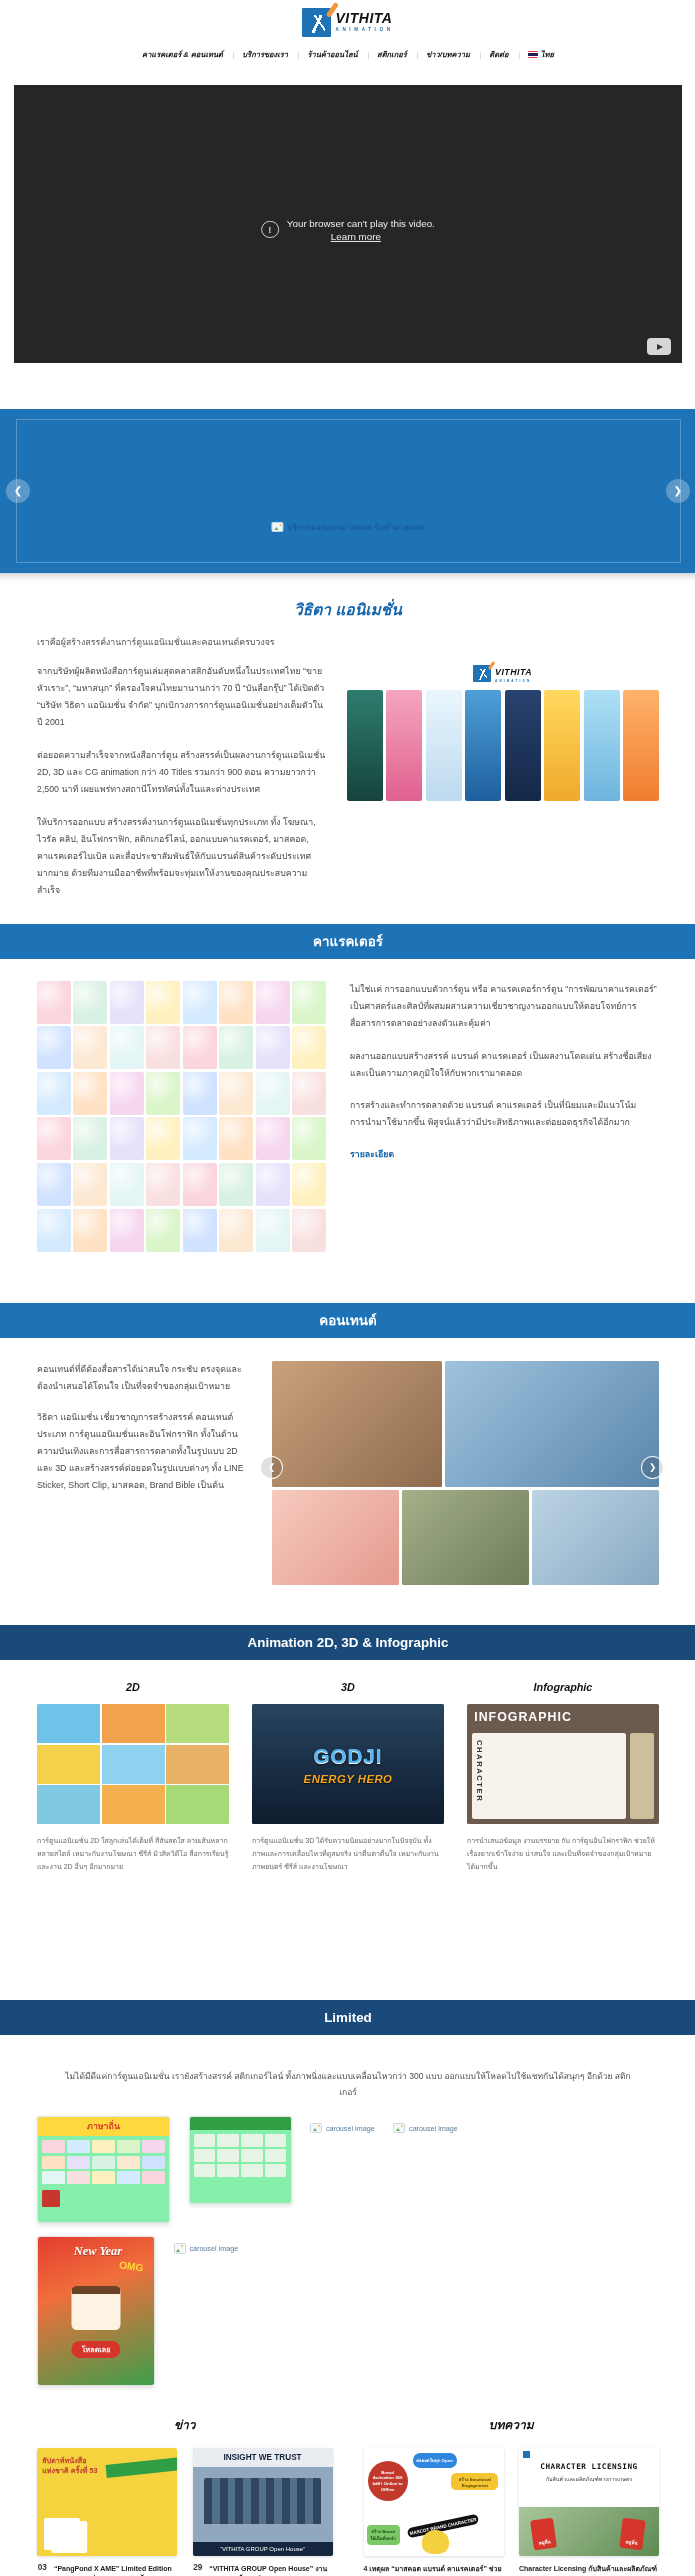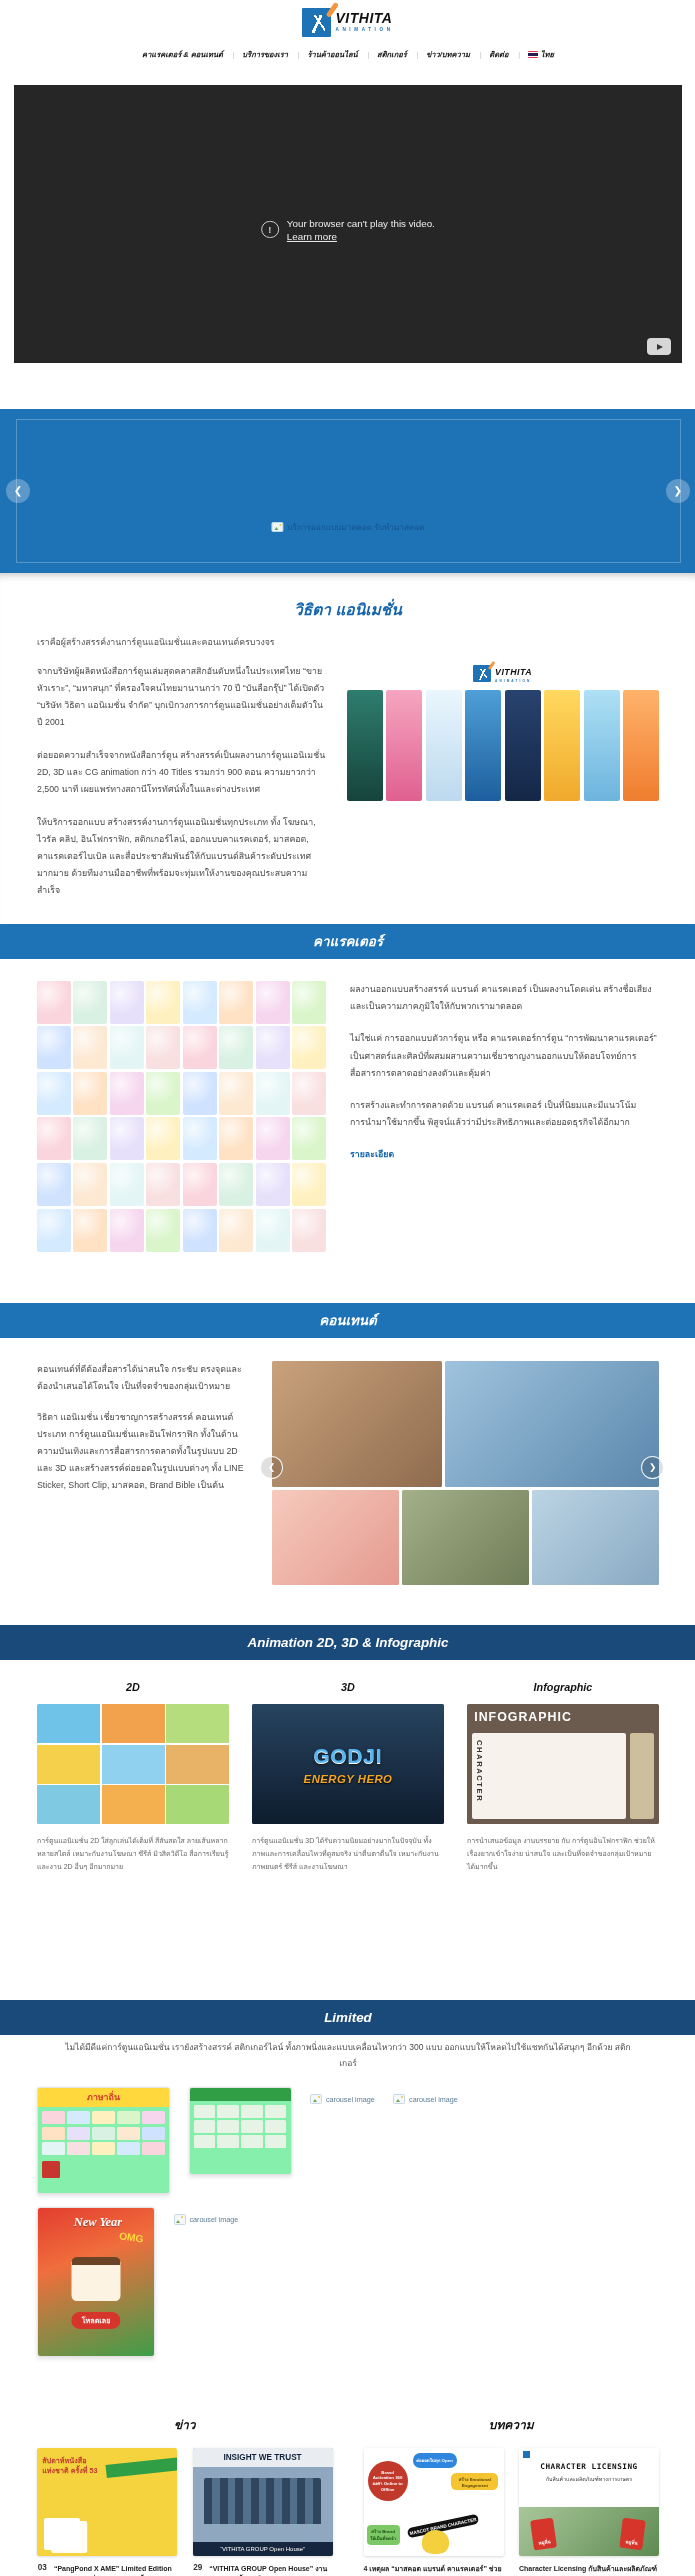"Learn more" .video-msg a { margin-left: none -> 44px }
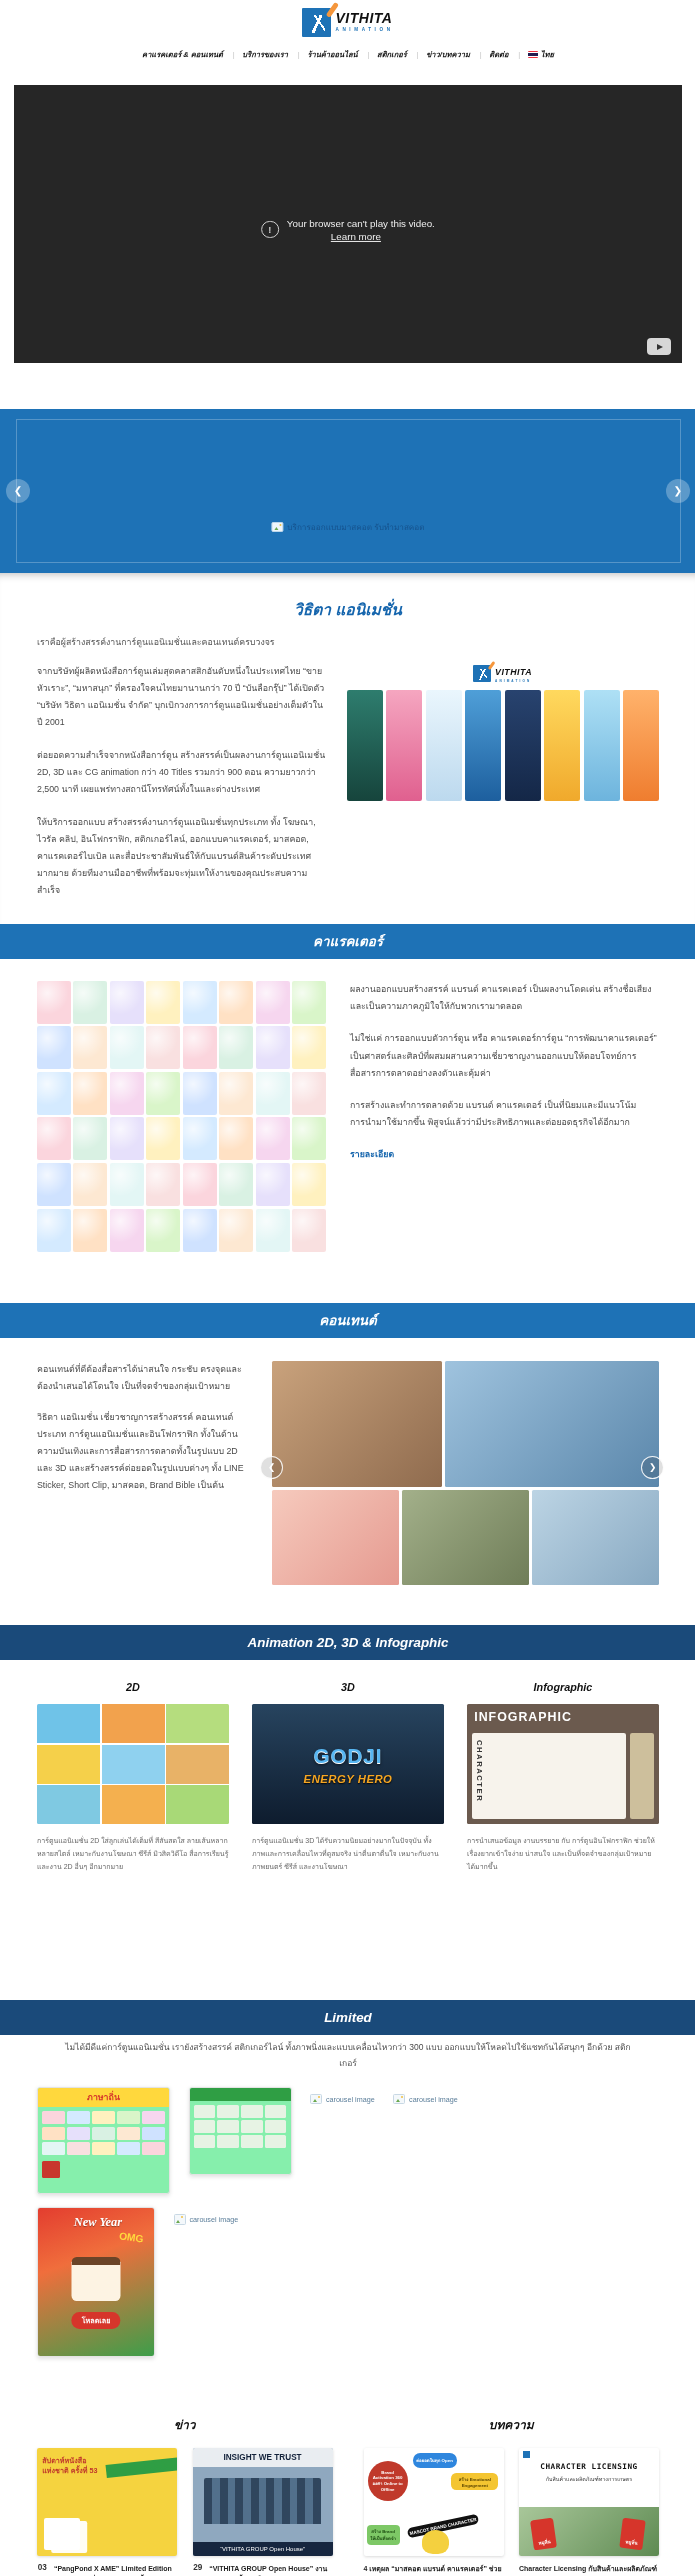"คาแรคเตอร์" .banner { font-style: italic -> none }
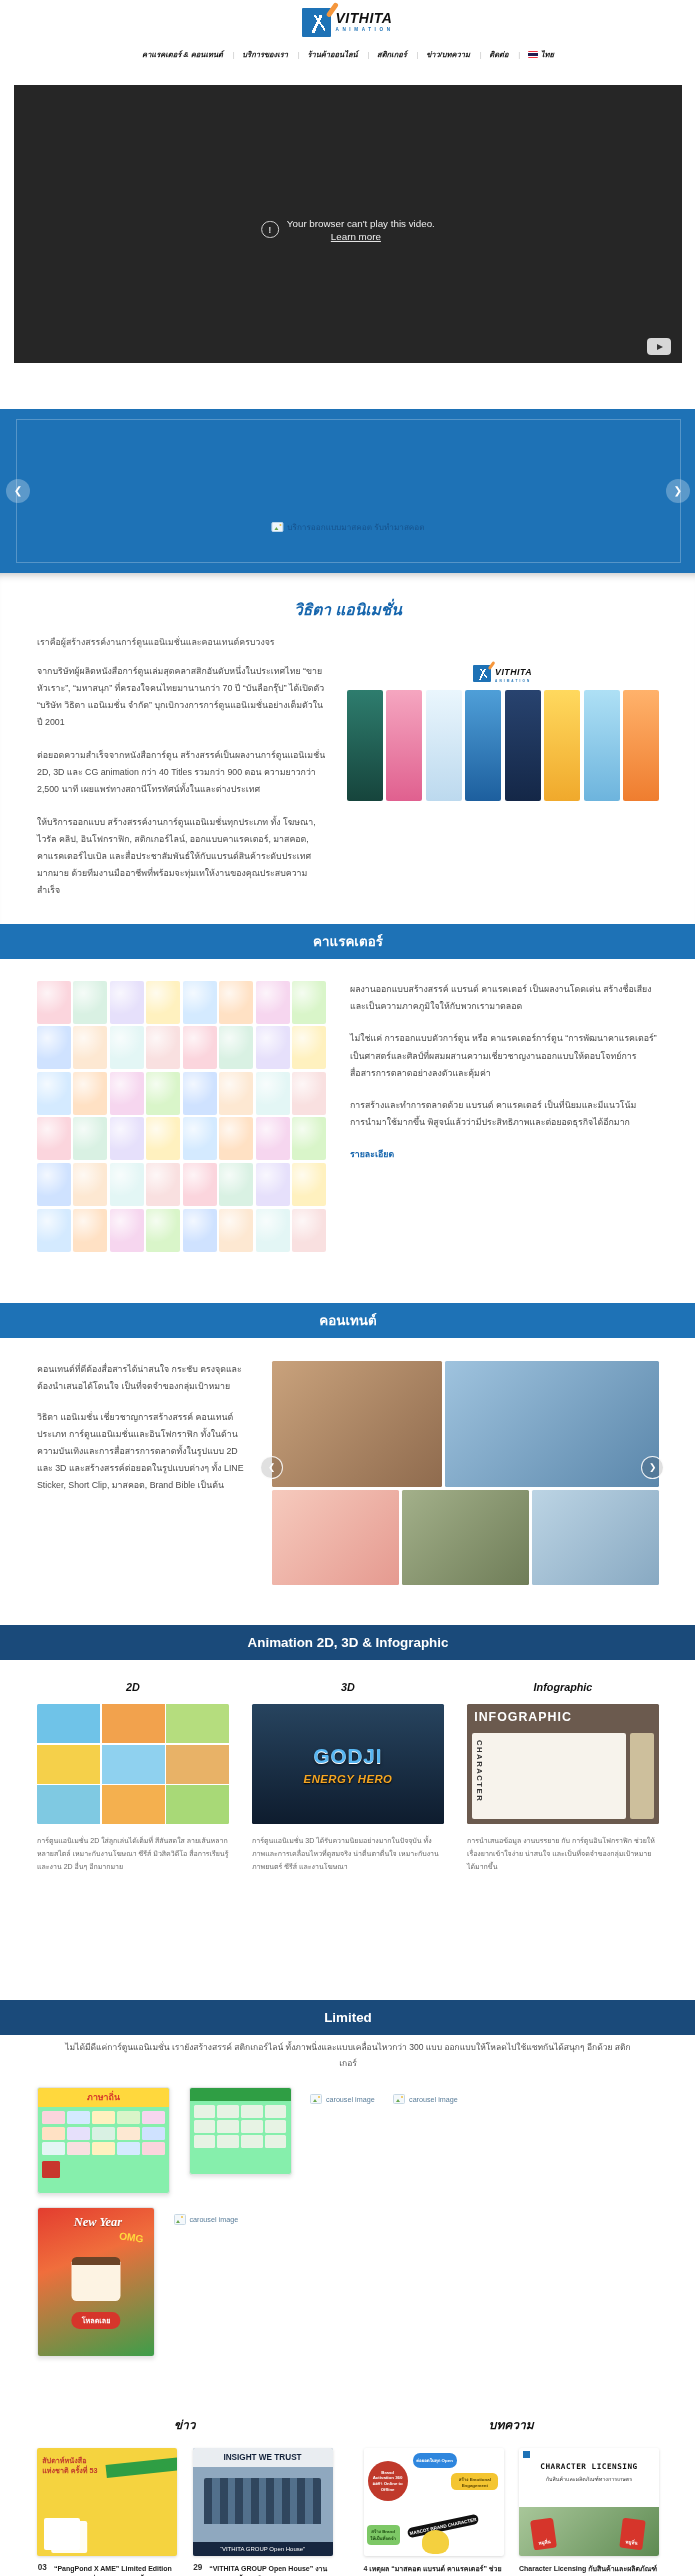"ผลงานออกแบบสร้างสรรค์ แบรนด์ คาแรคเตอร์" p.body { order: before "ไม่ใช่แค่ การออกแบบตัวการ์ตูน หรือ" -> after "ไม่ใช่แค่ การออกแบบตัวการ์ตูน หรือ" }
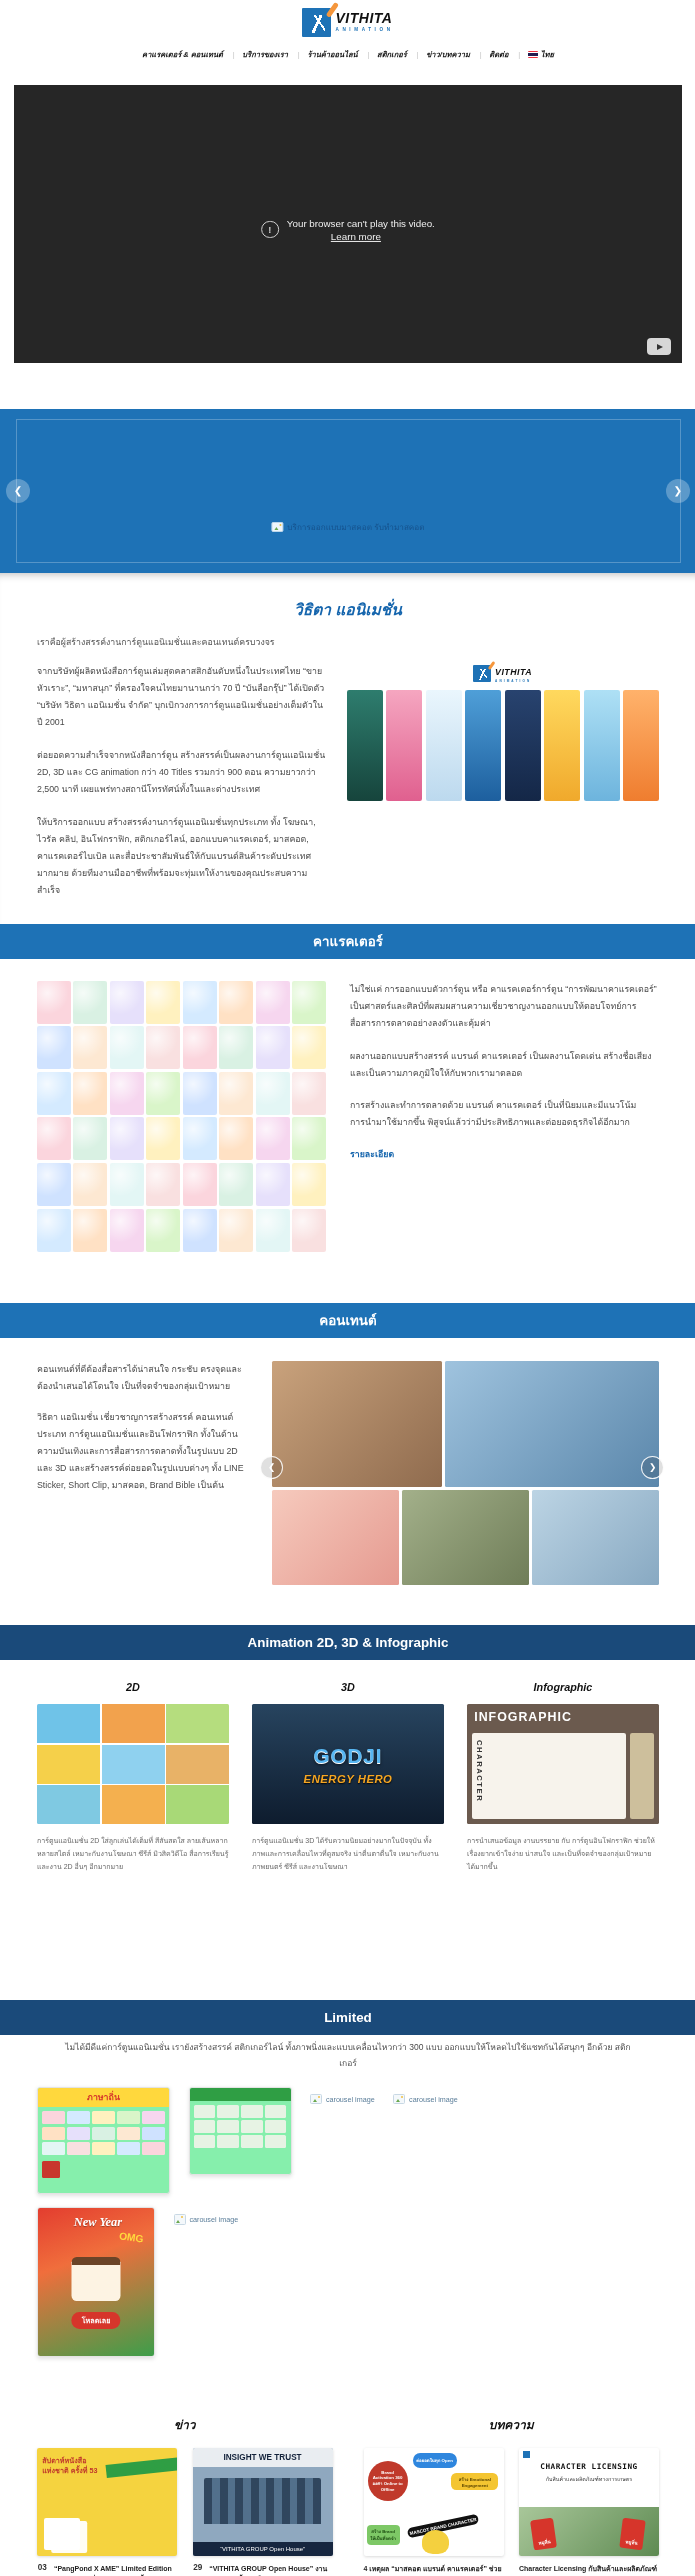"ไม่ได้มีดีแค่การ์ตูนแอนิเมชั่น" .stickers-body { padding-top: 4px -> 33px }
